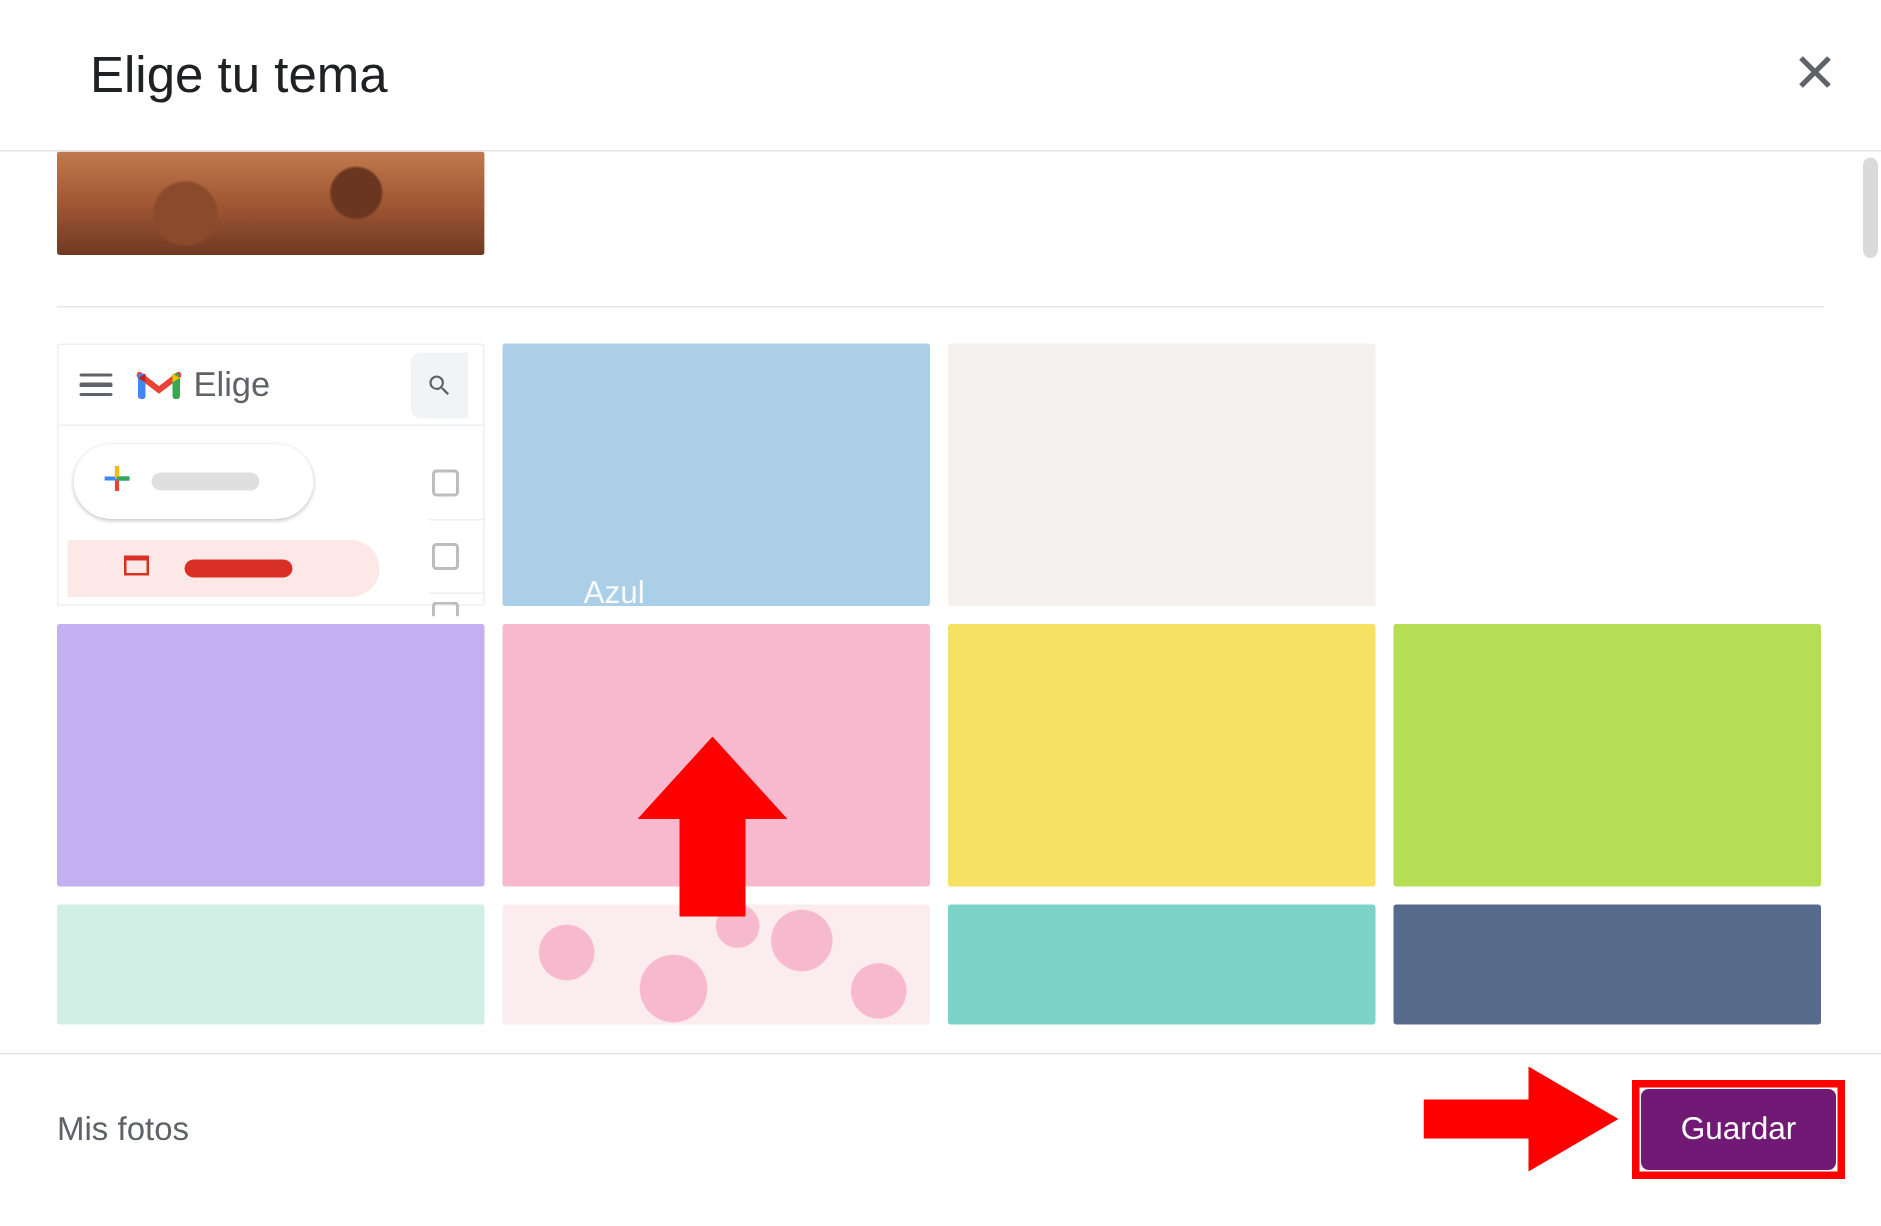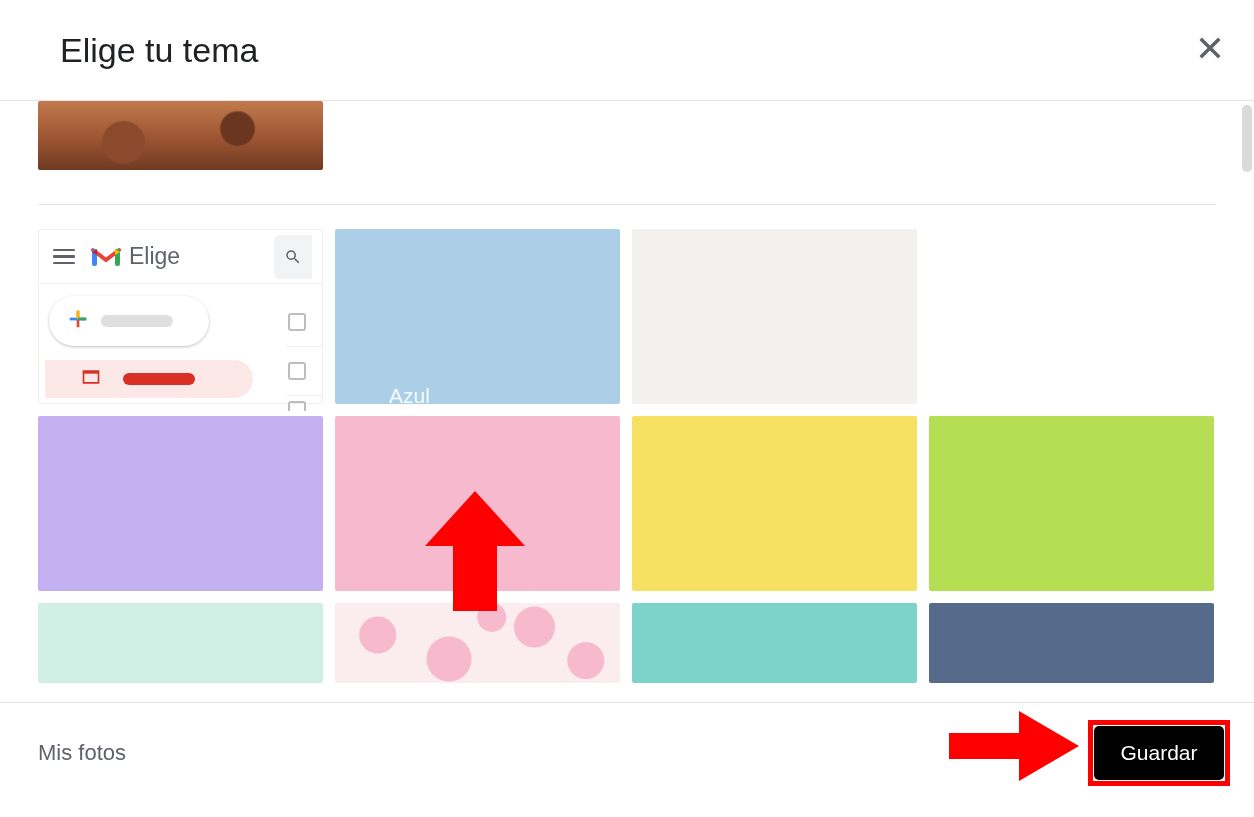"Guardar" .save-btn { background: #000000 -> #701a75 }
